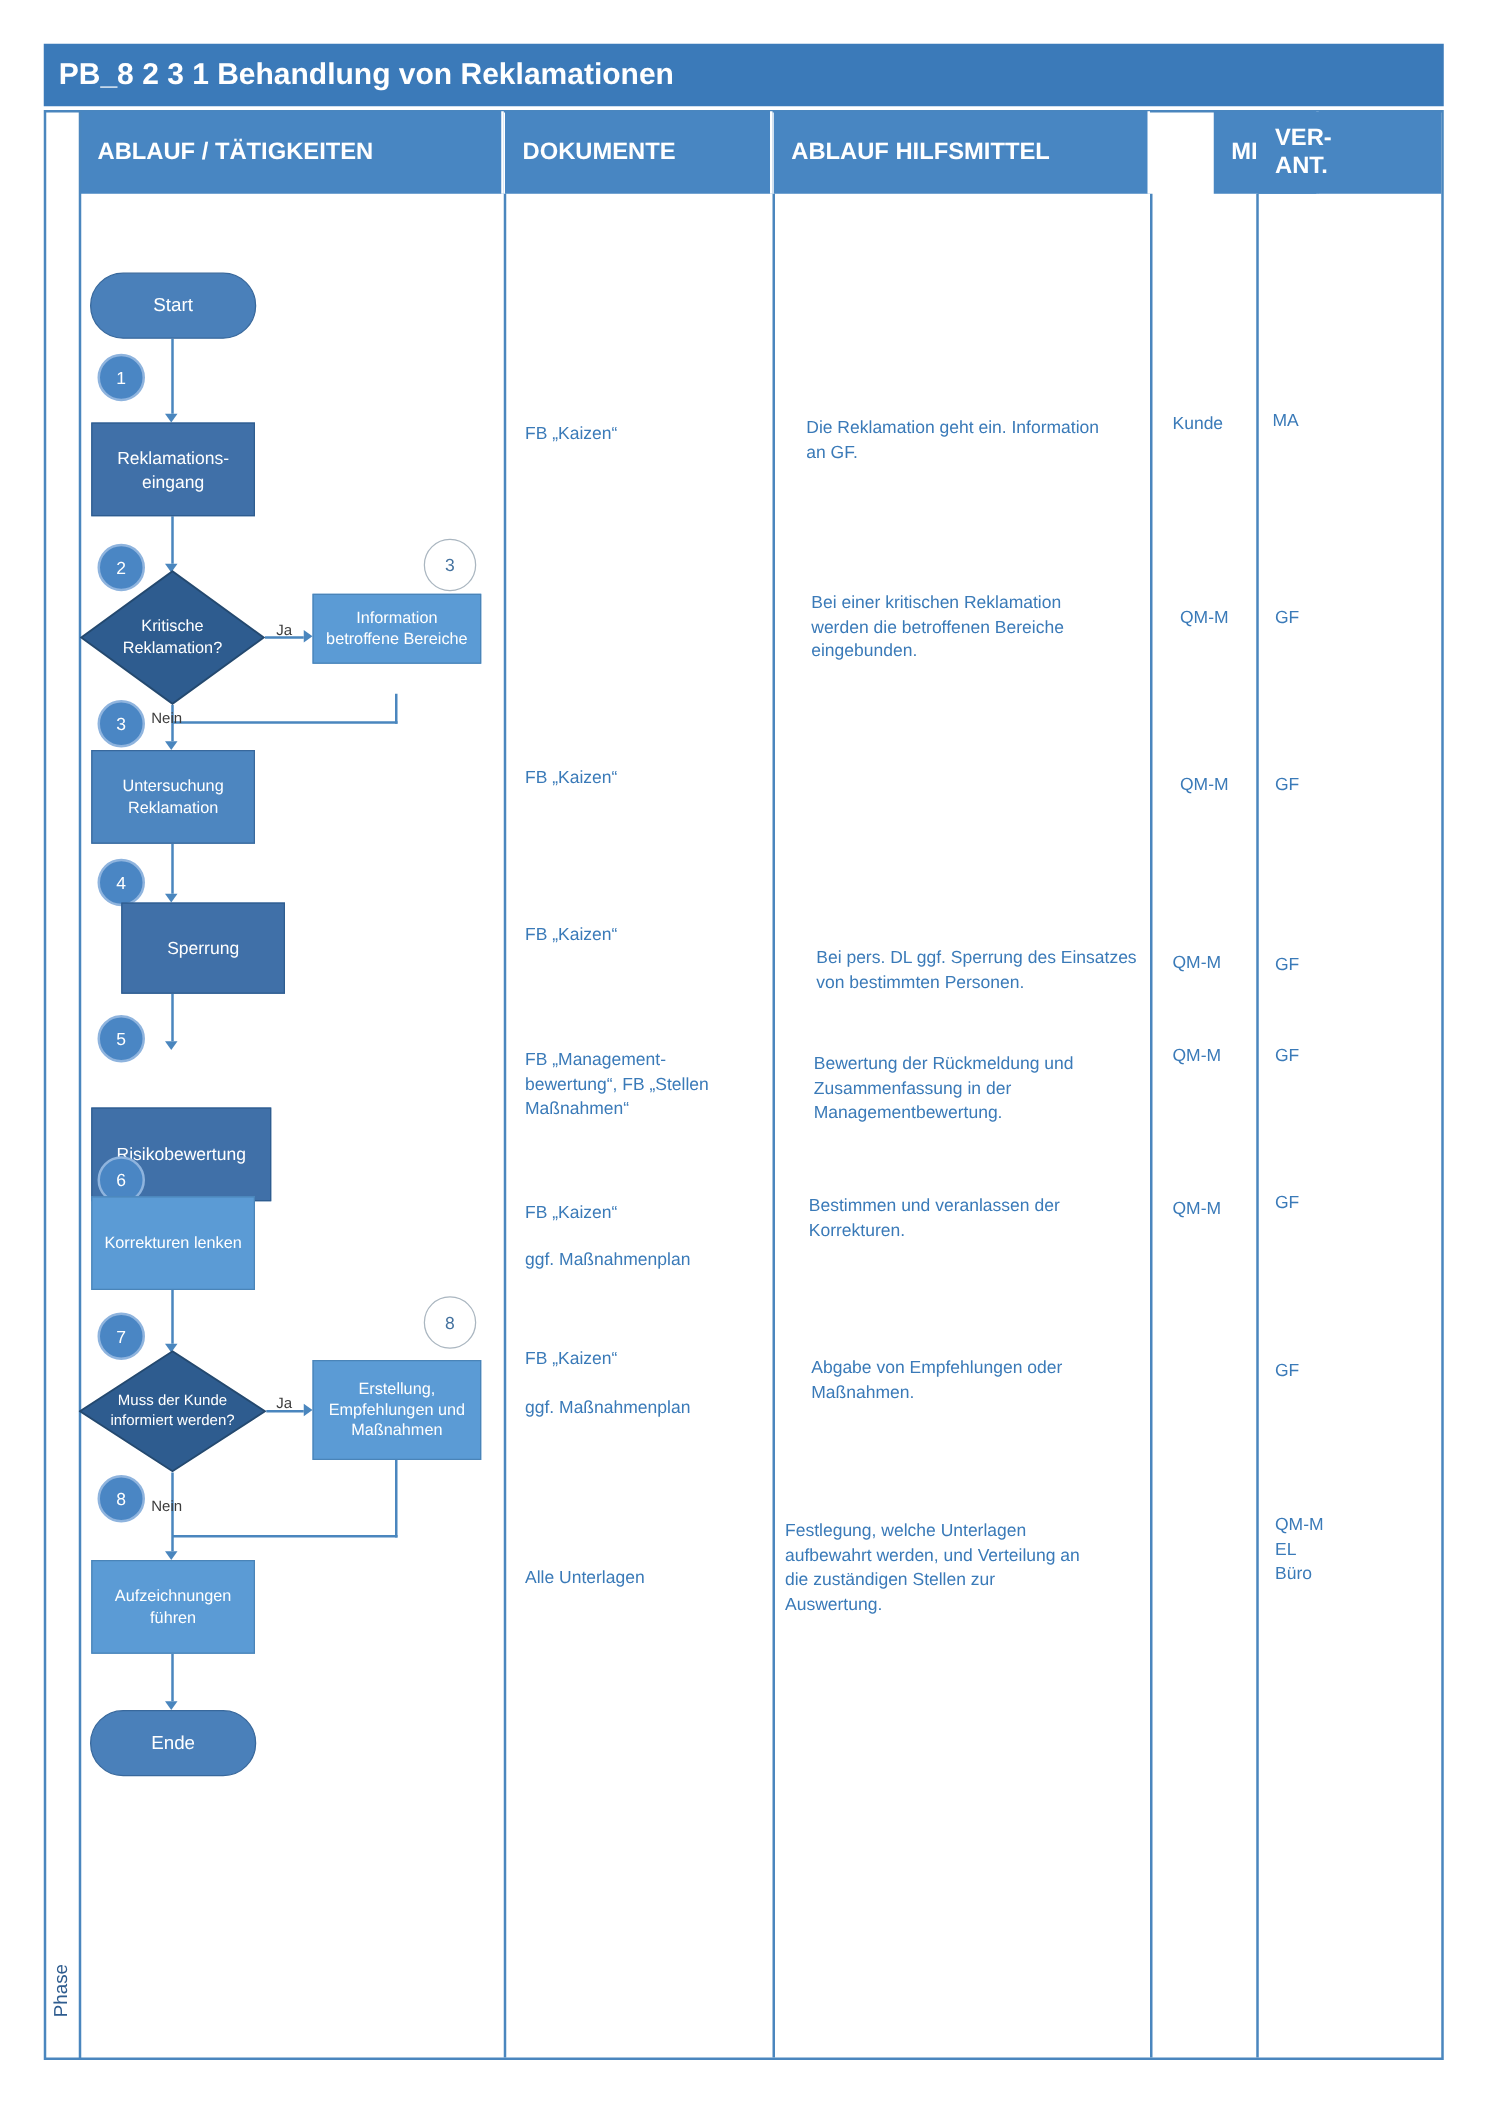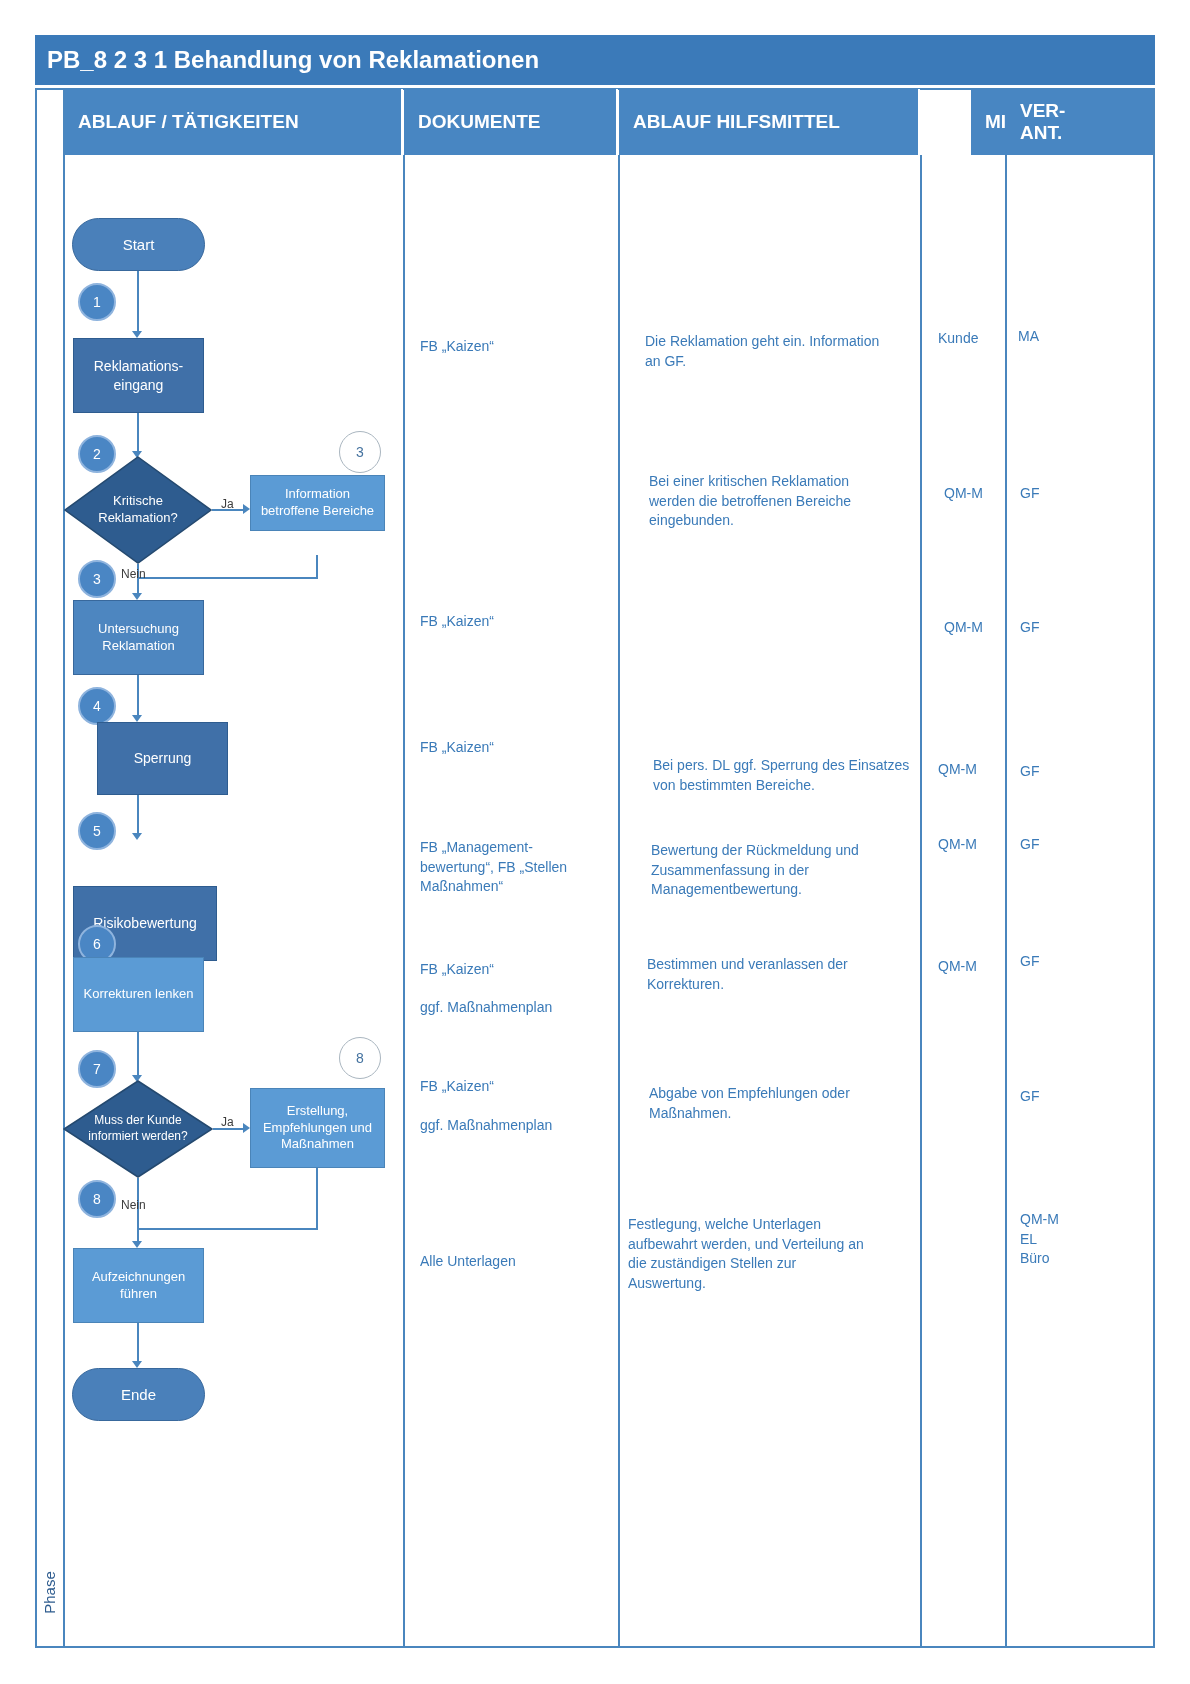"Bei pers. DL ggf. Sperrung" div.coltext { text: Bereiche -> Personen }
